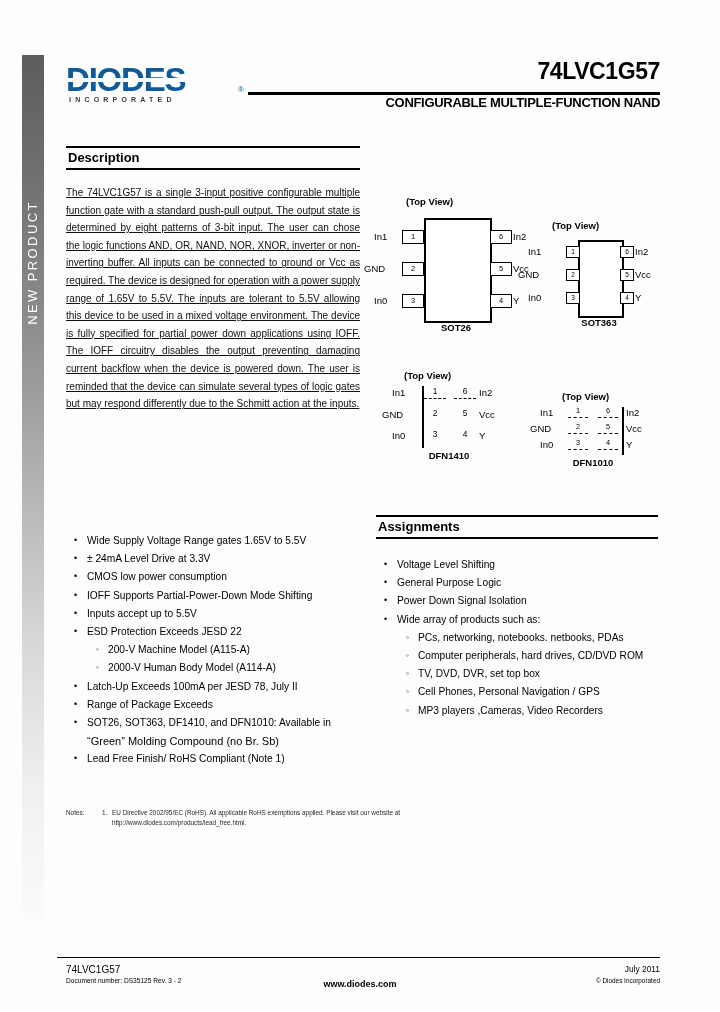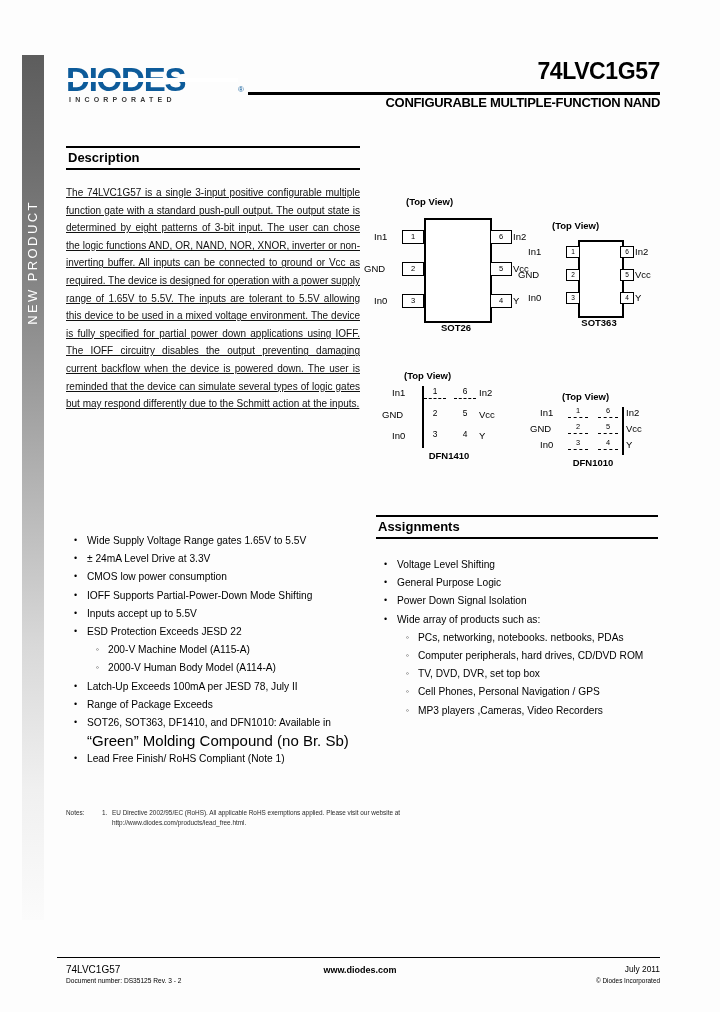"“Green” Molding Compound (no Br." .cont-line { font-size: 15px -> 11px }
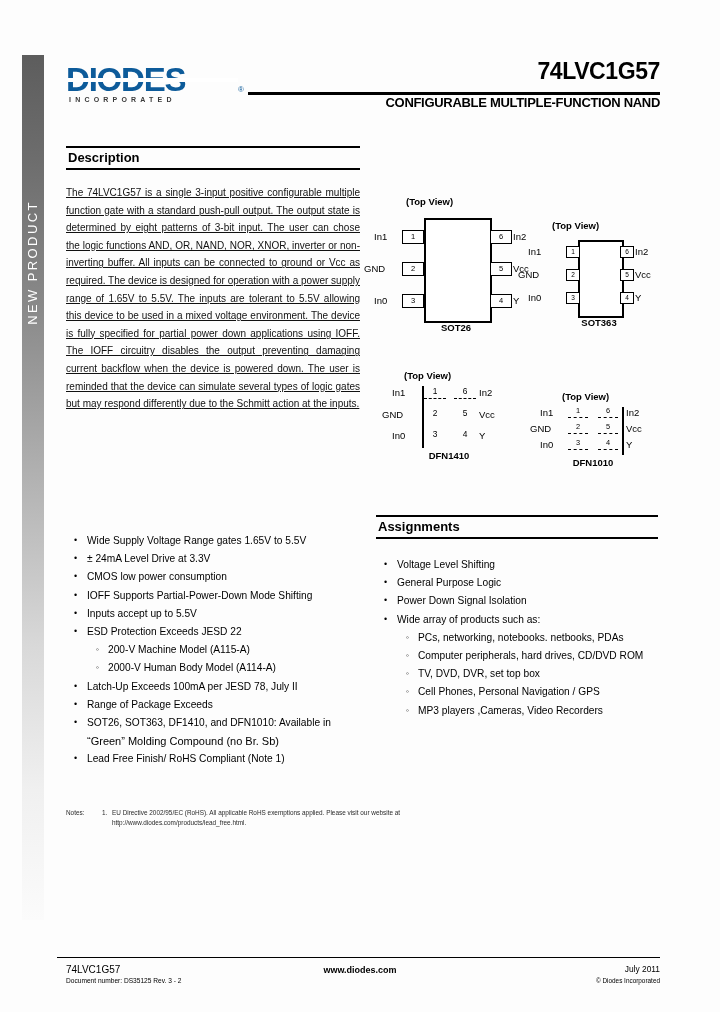"www.diodes.com" .foot-c .d2 { margin-top: 2px -> 16px }
